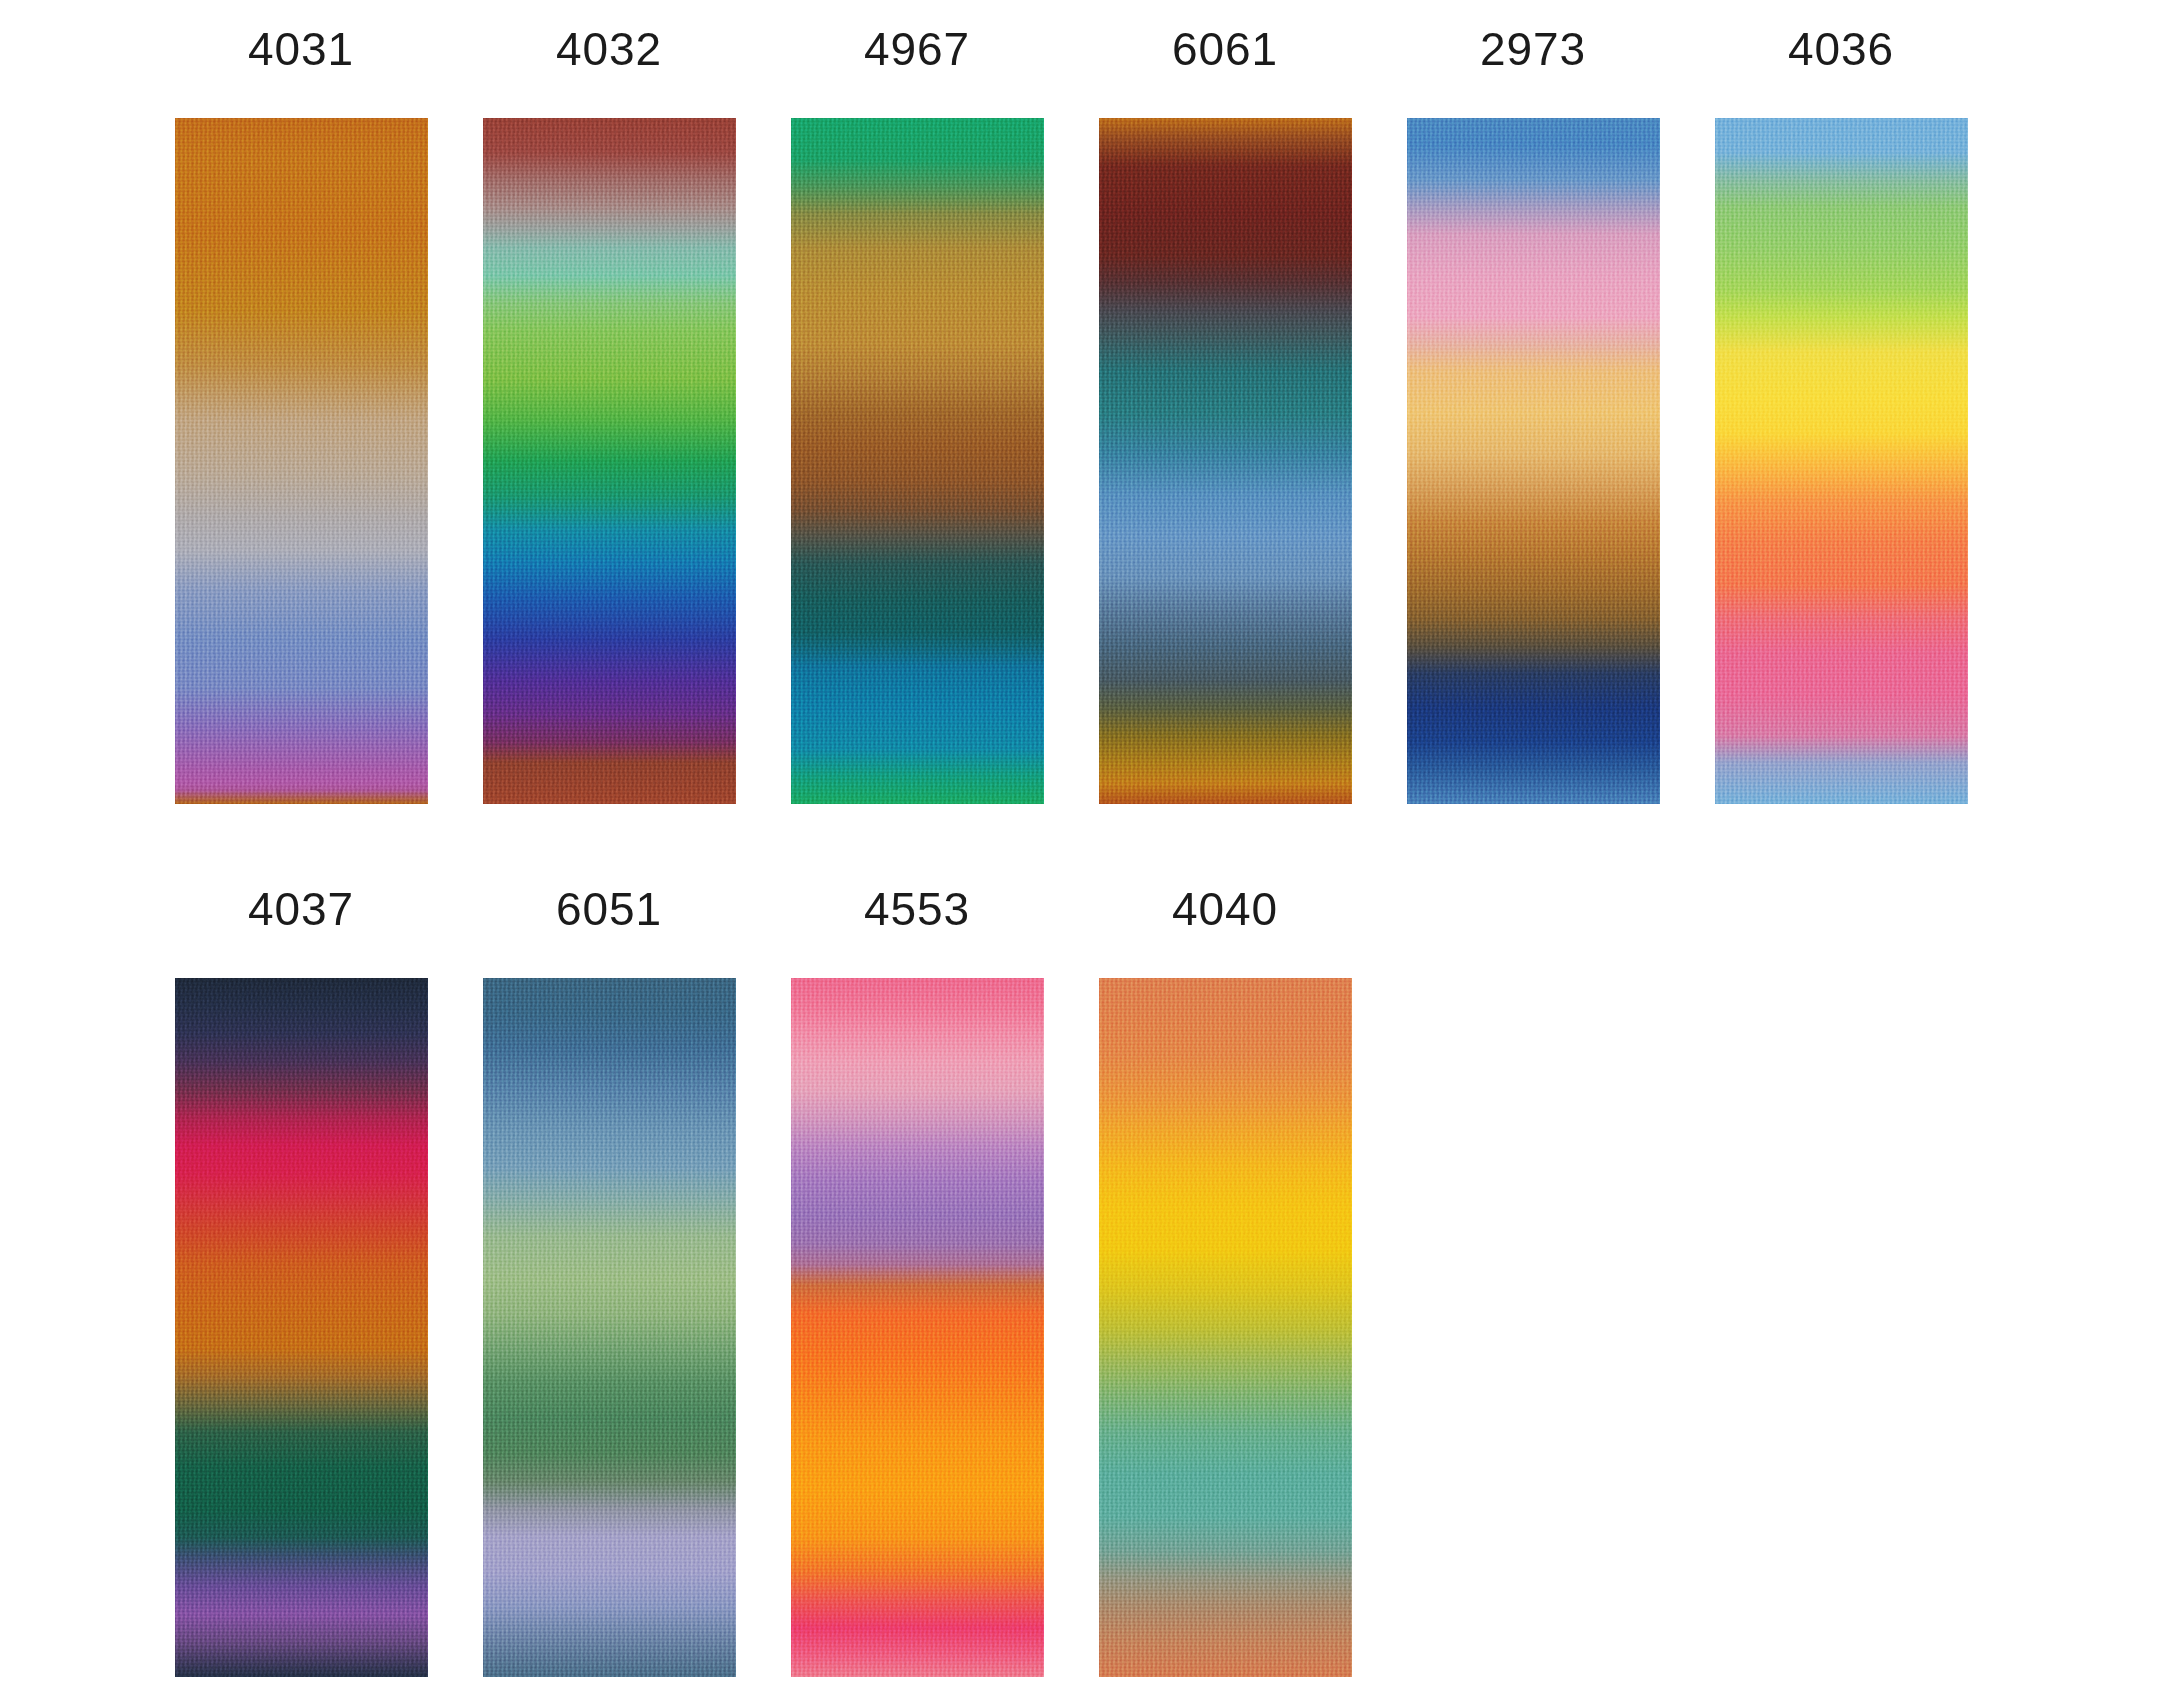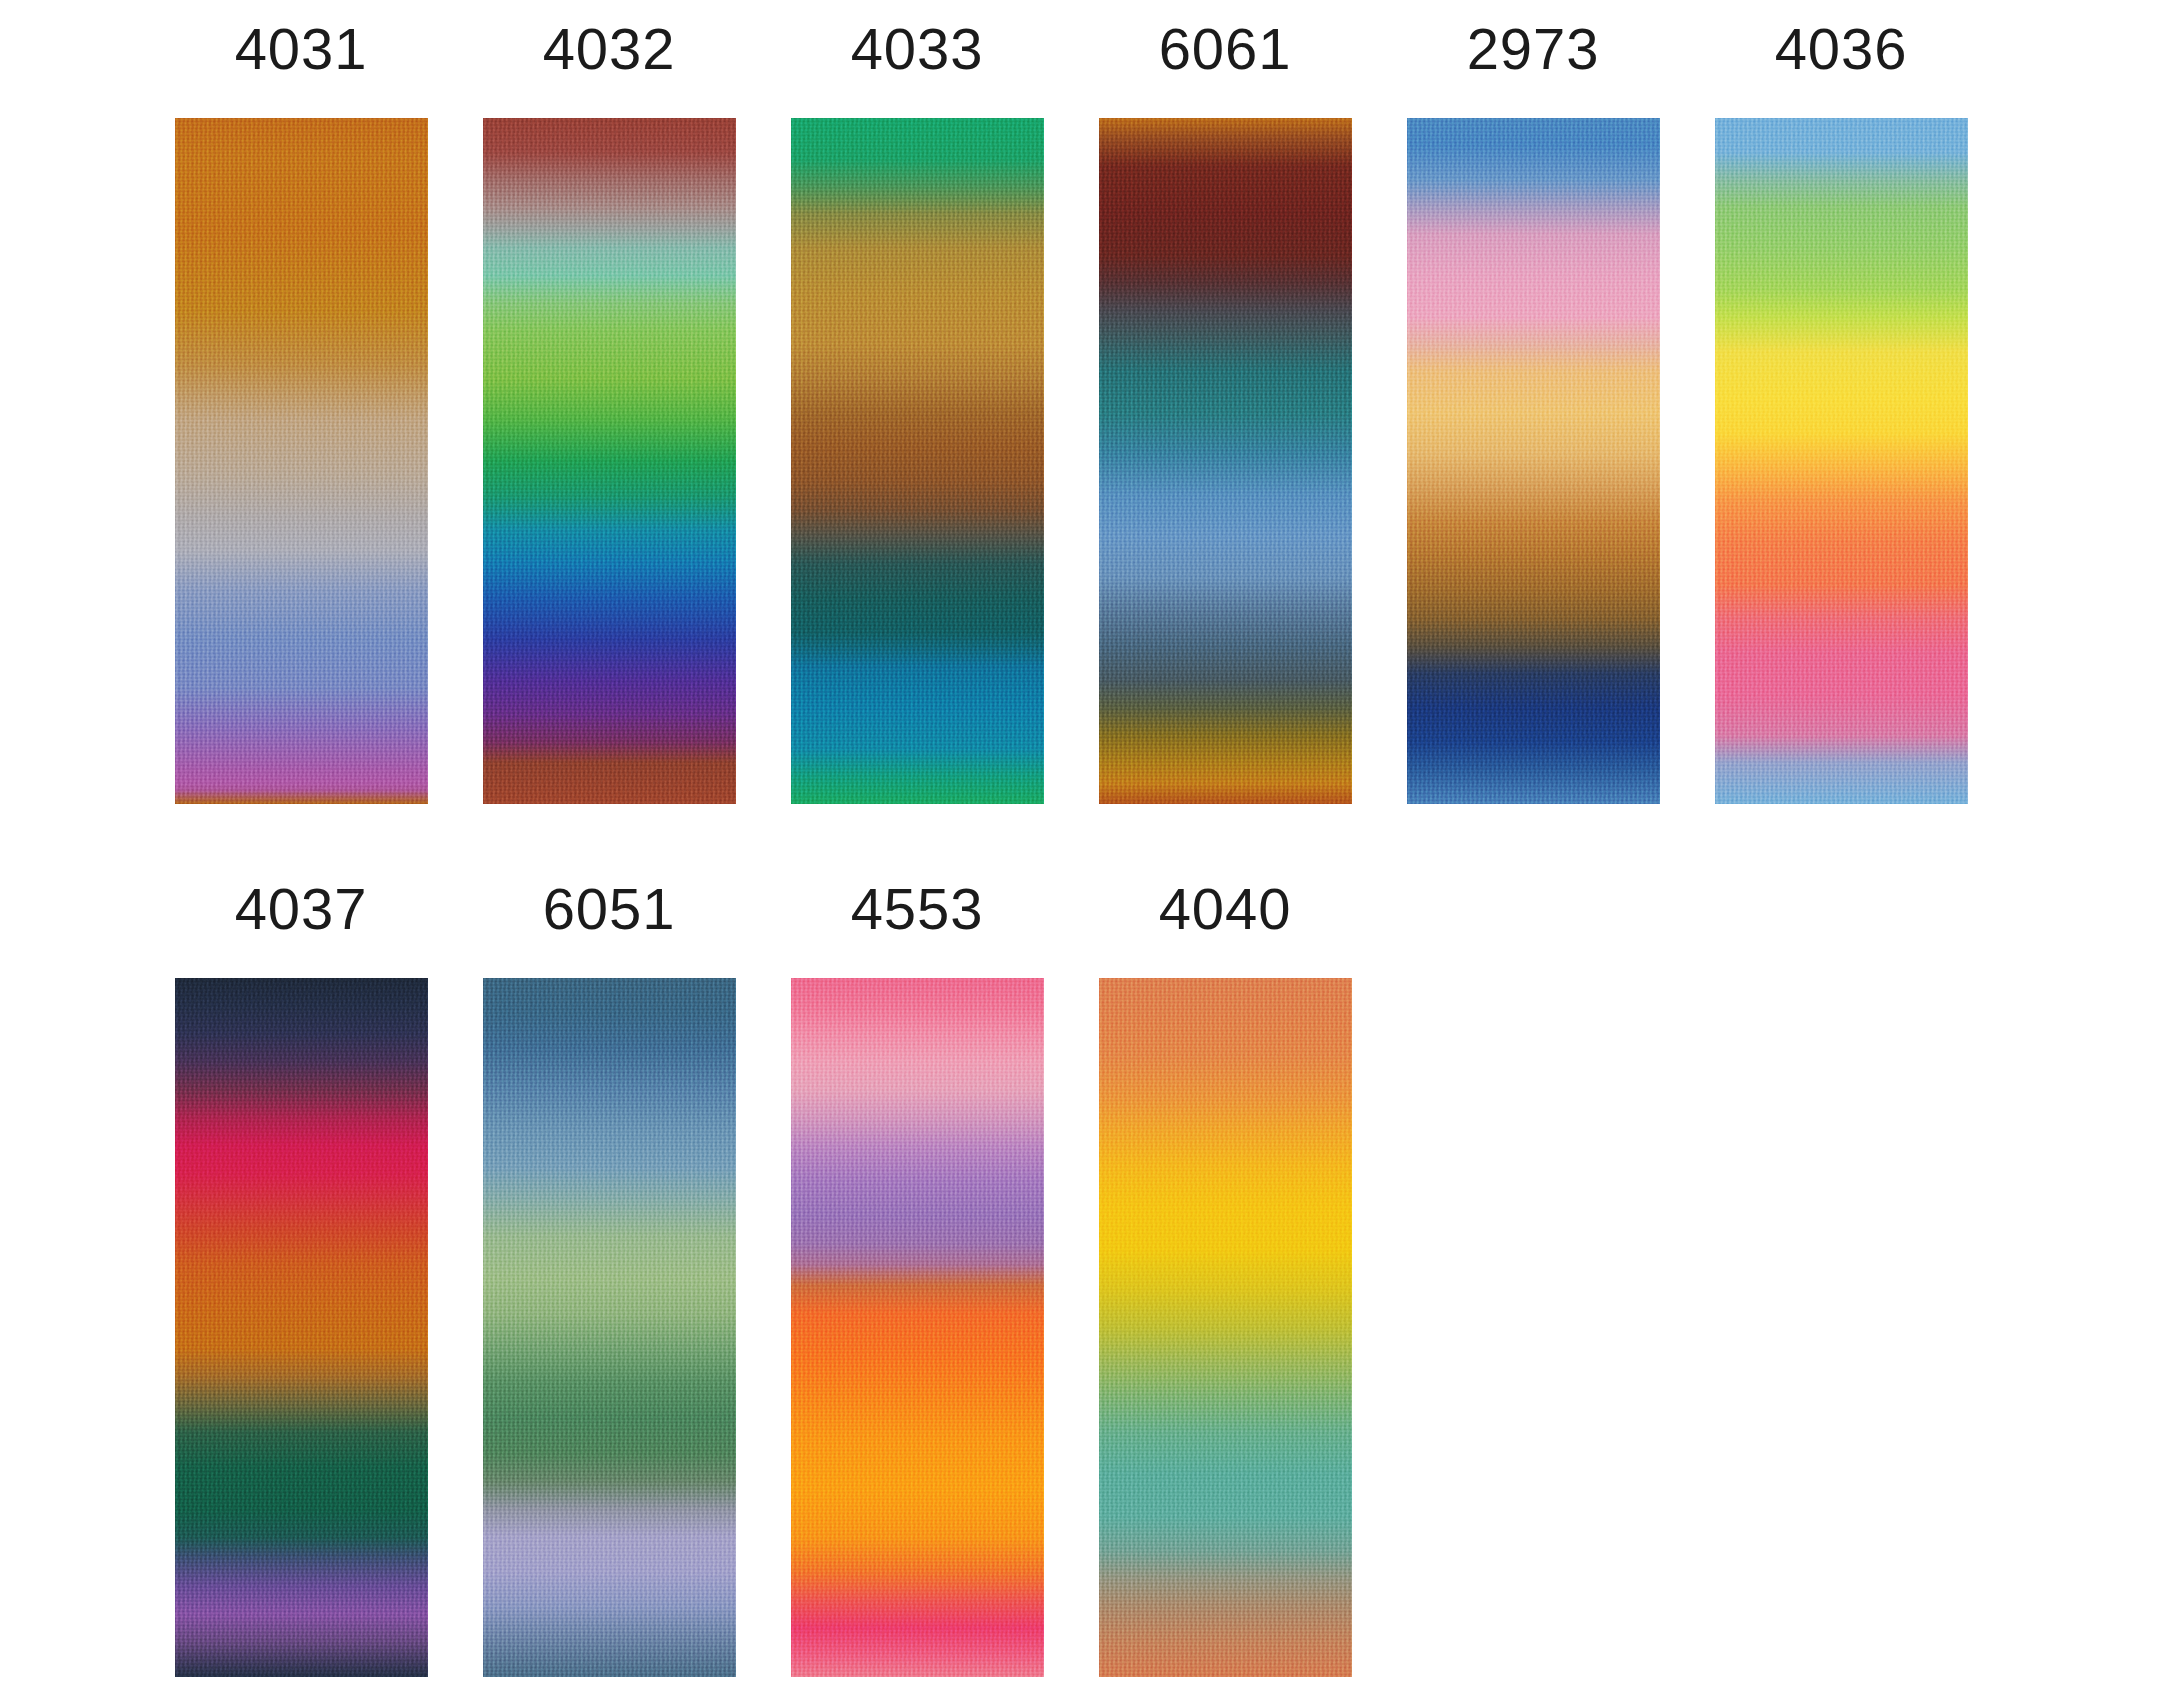"4031" .swatch-label { font-size: 58px -> 46px }
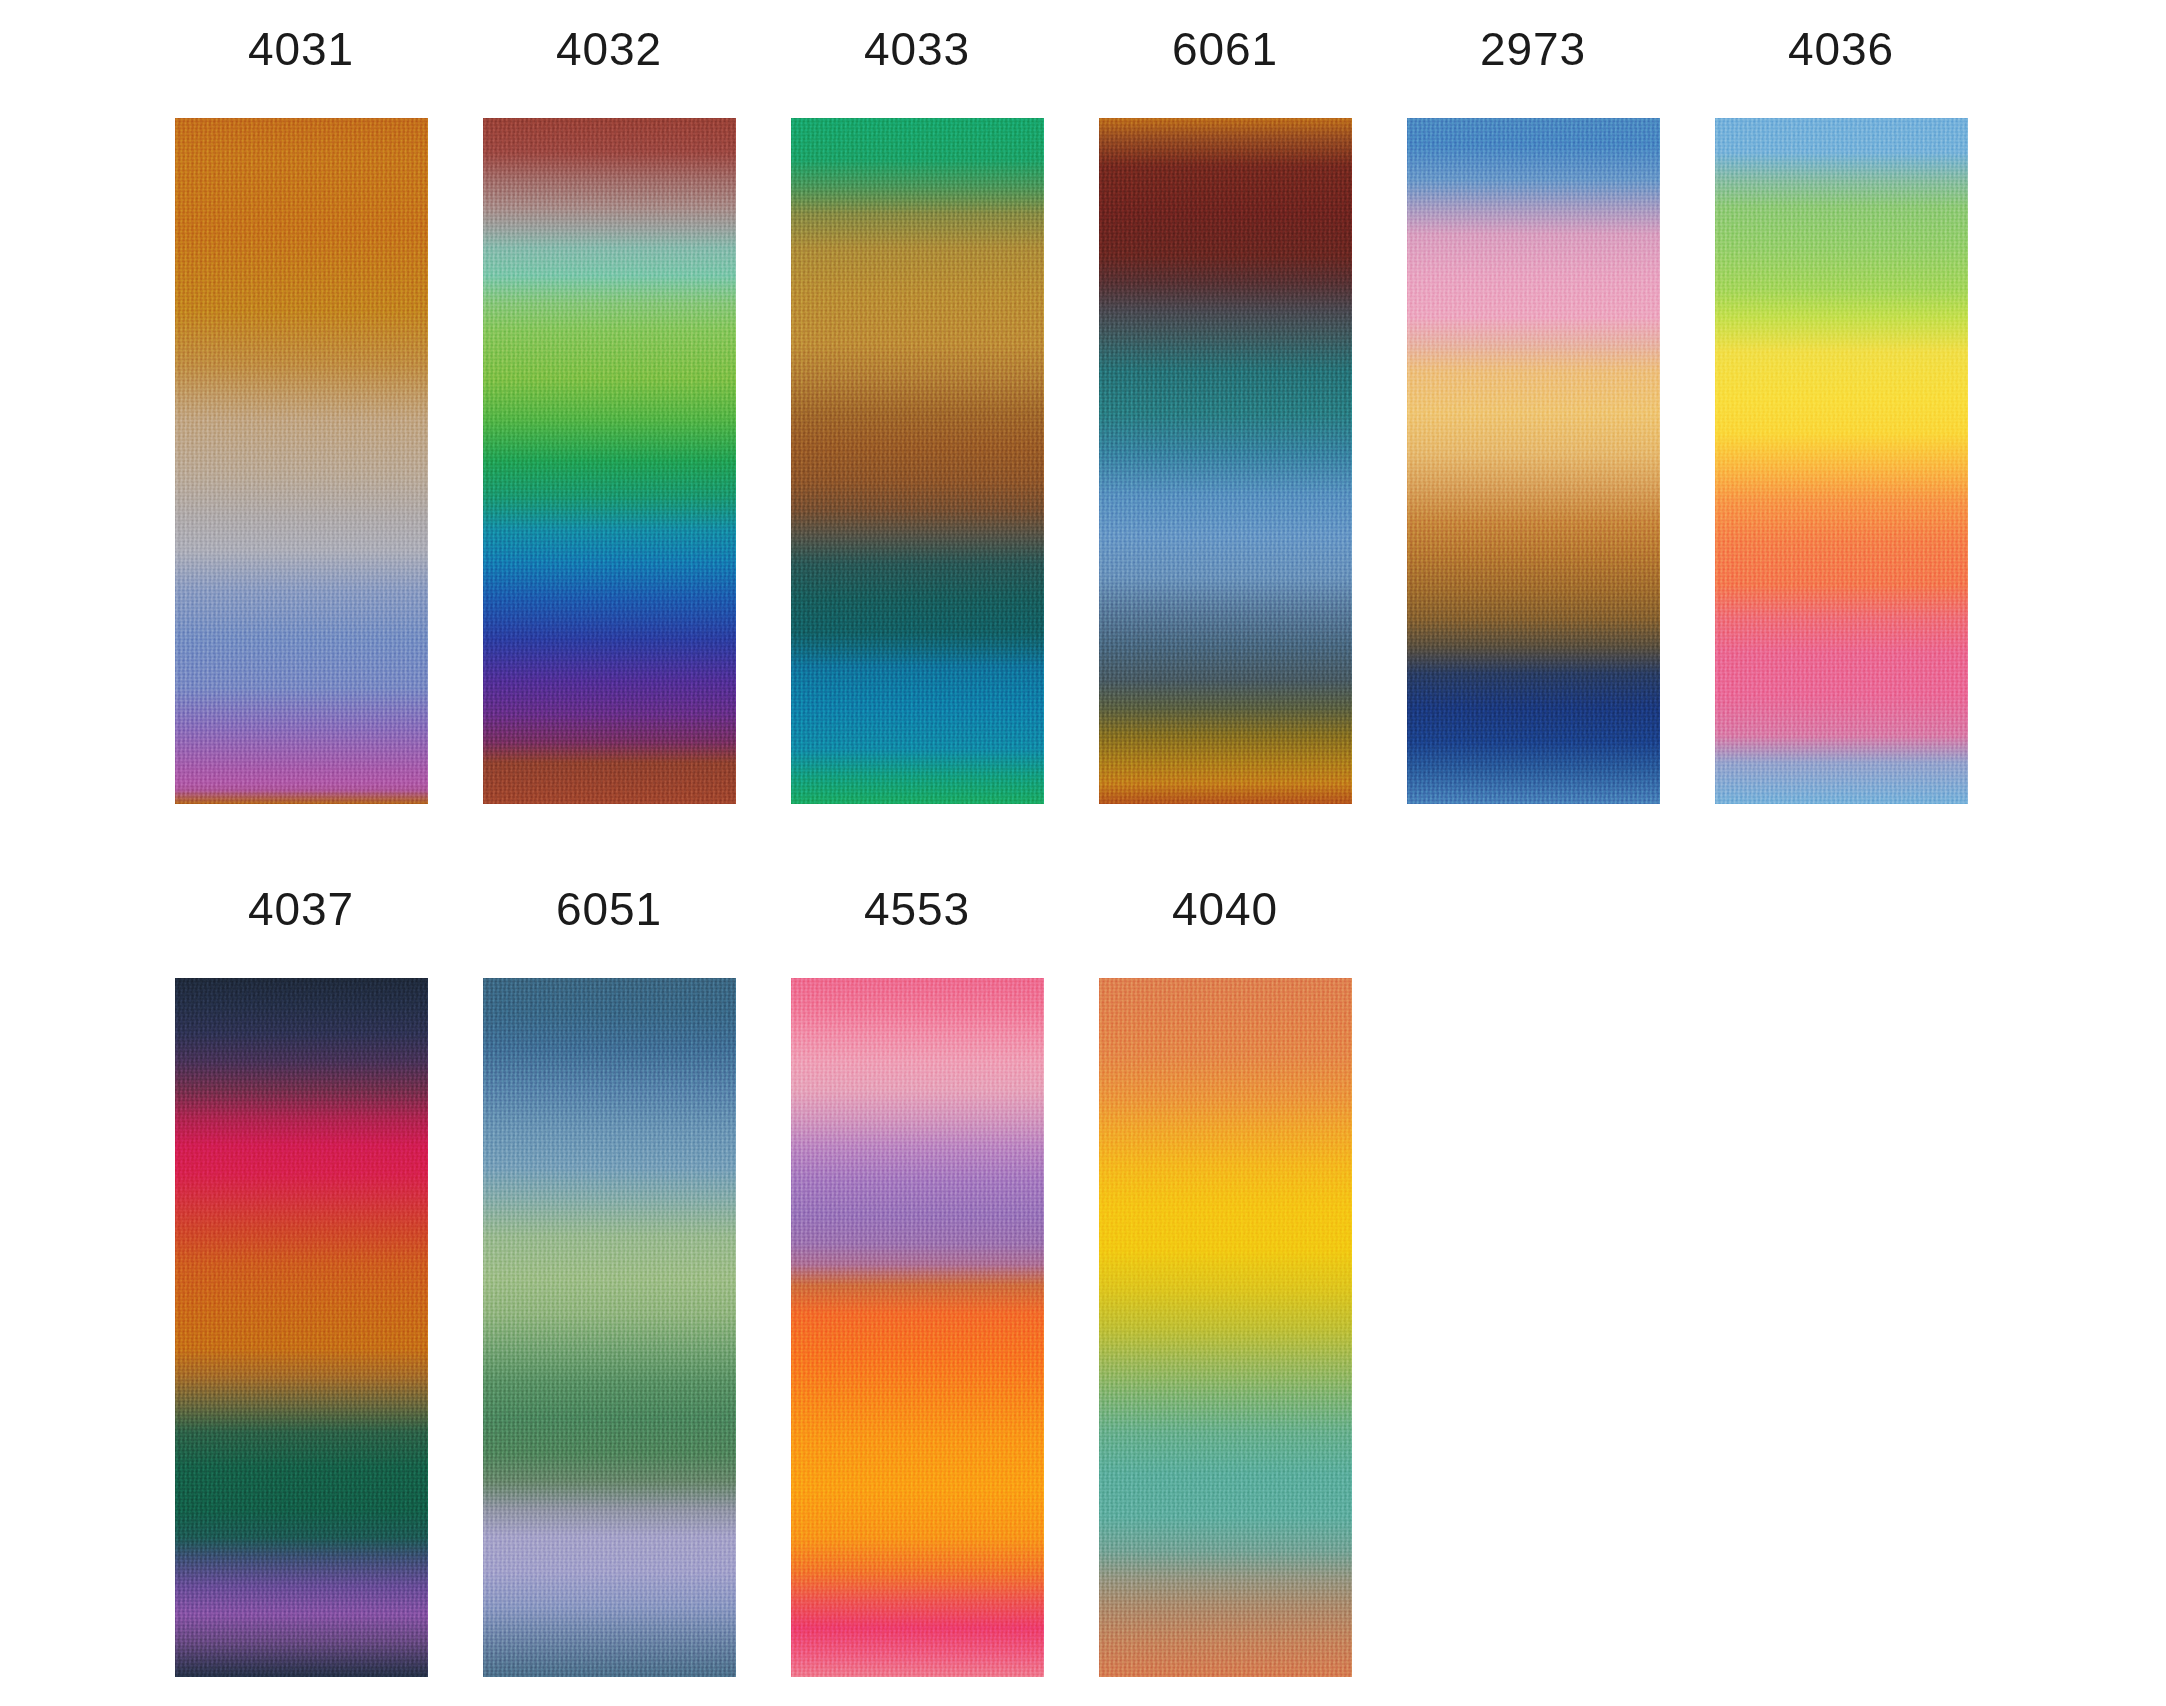"4033" div.swatch-label { text: 4033 -> 4967 }
